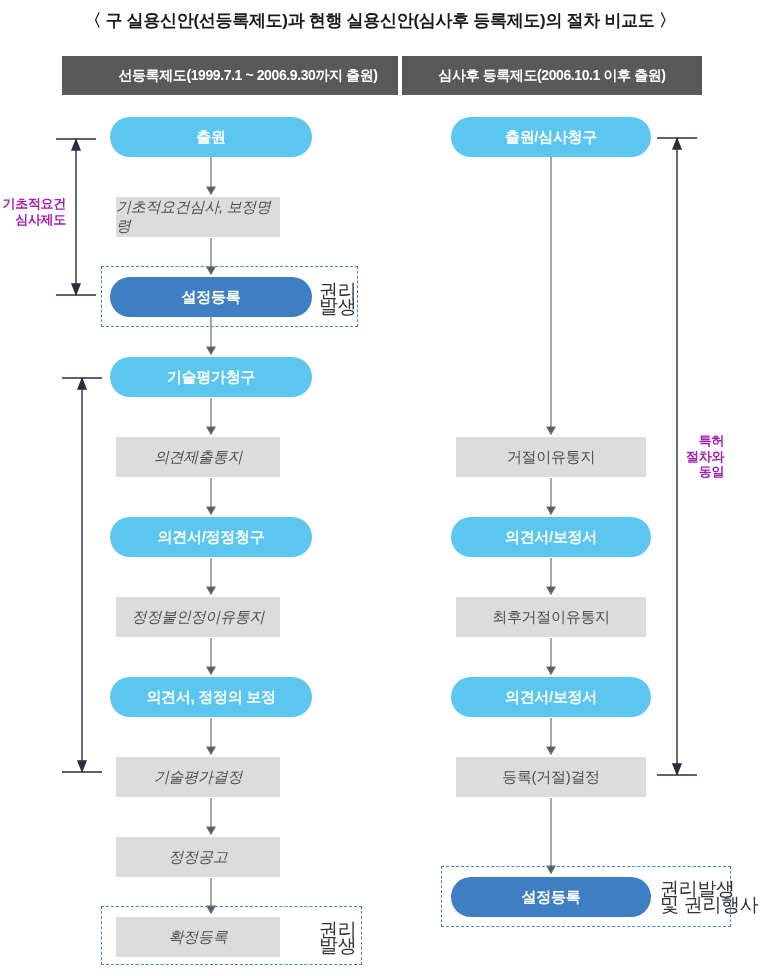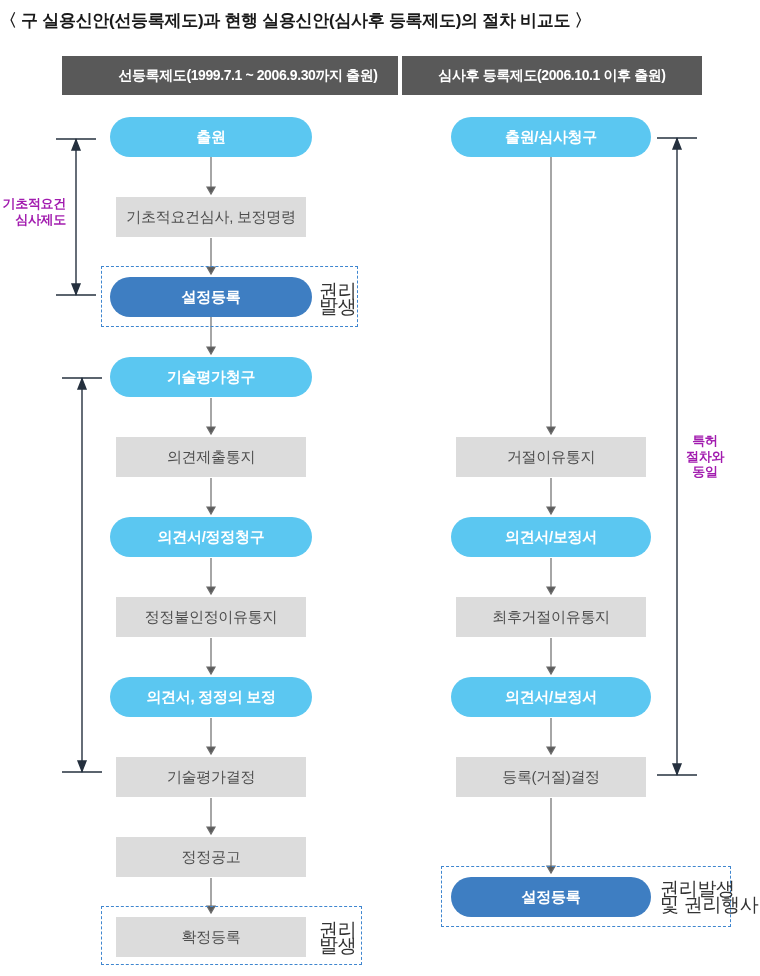"〈 구 실용신안(선등록제도)과 현행 실용신안(심사후" .title { text-align: none -> center }
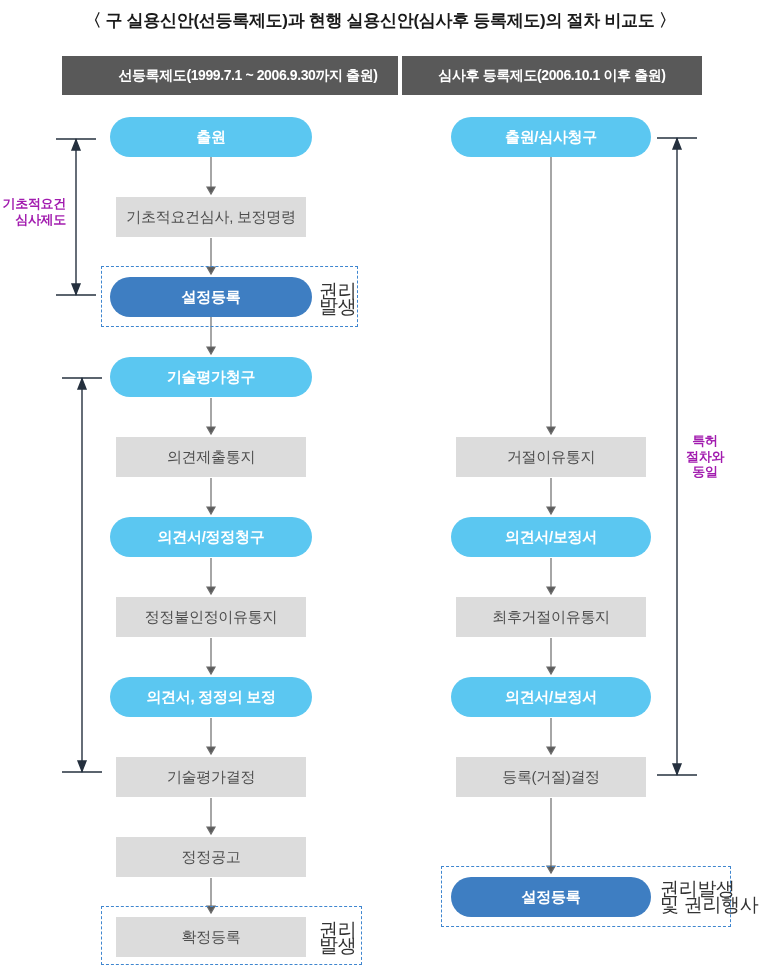"기초적요건심사, 보정명령" .lx-box { font-style: none -> italic; width: 190px -> 164px }
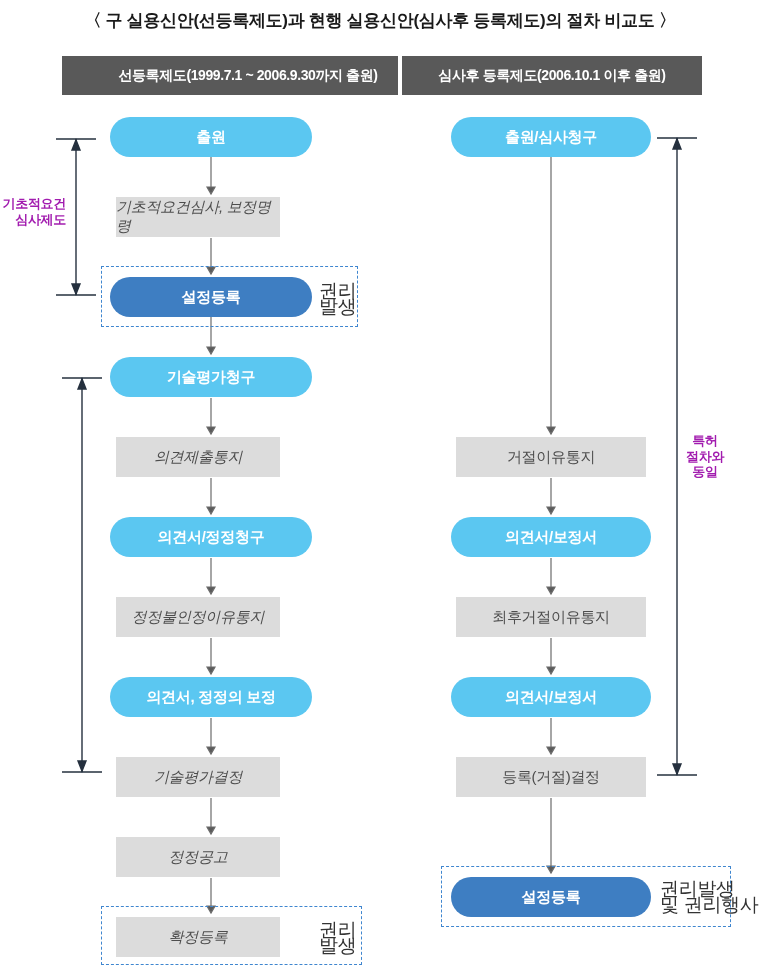"특허" .bracket-label.b3 { text-align: center -> right }
